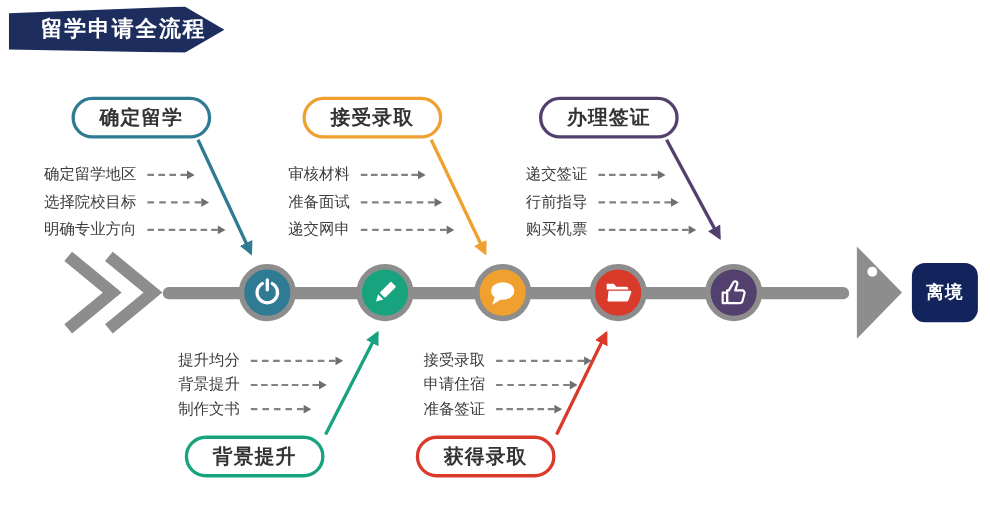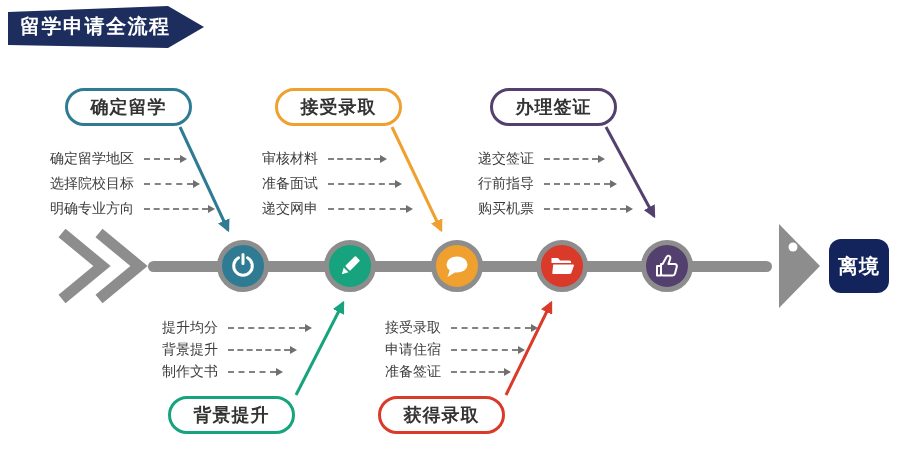"留学申请全流程" .banner { padding-left: 20px -> 37px }
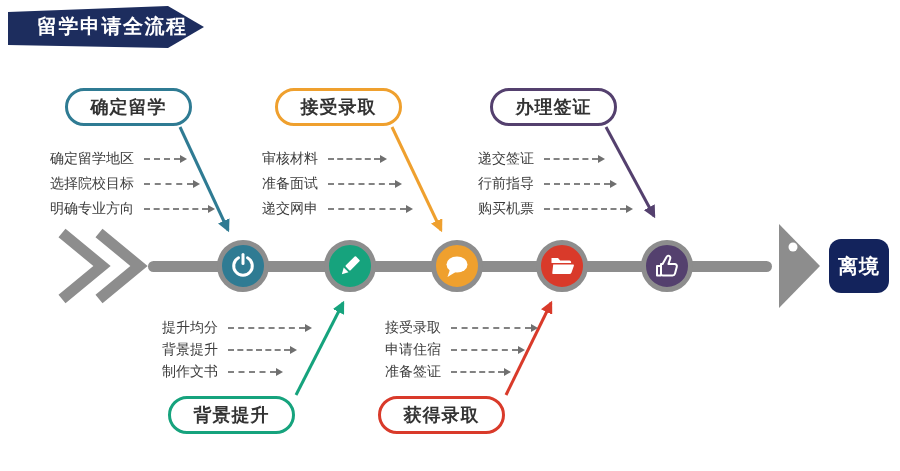"确定留学地区" .g-a { left: 50px -> 40px }
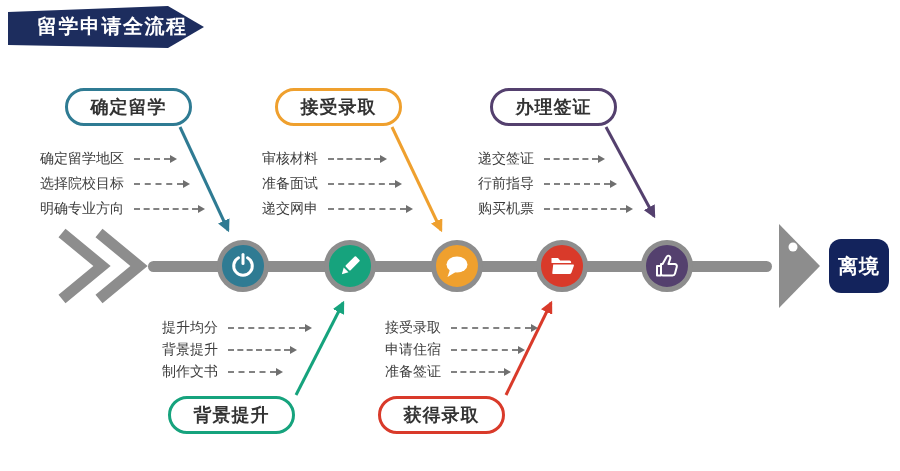"离境" .endbox { font-size: 20px -> 16px }
